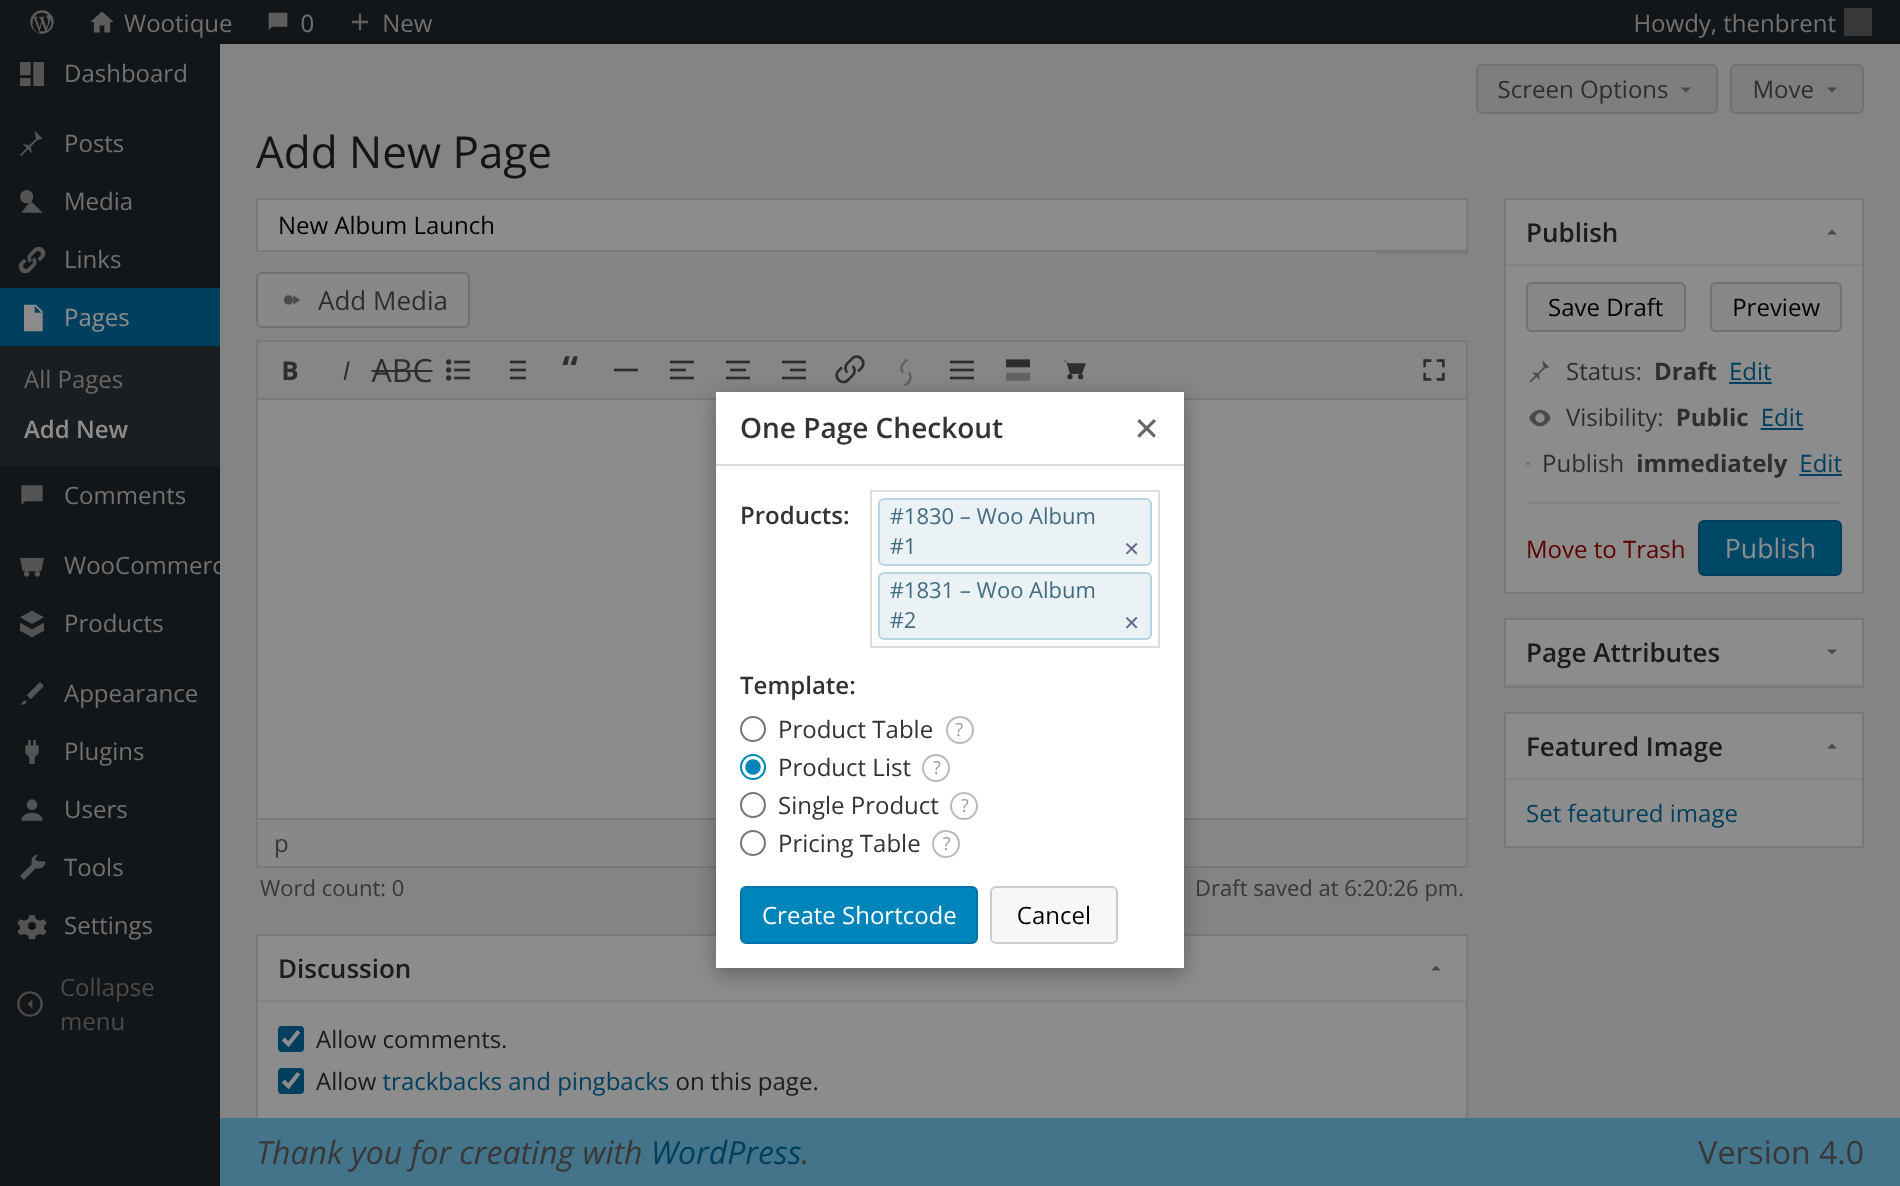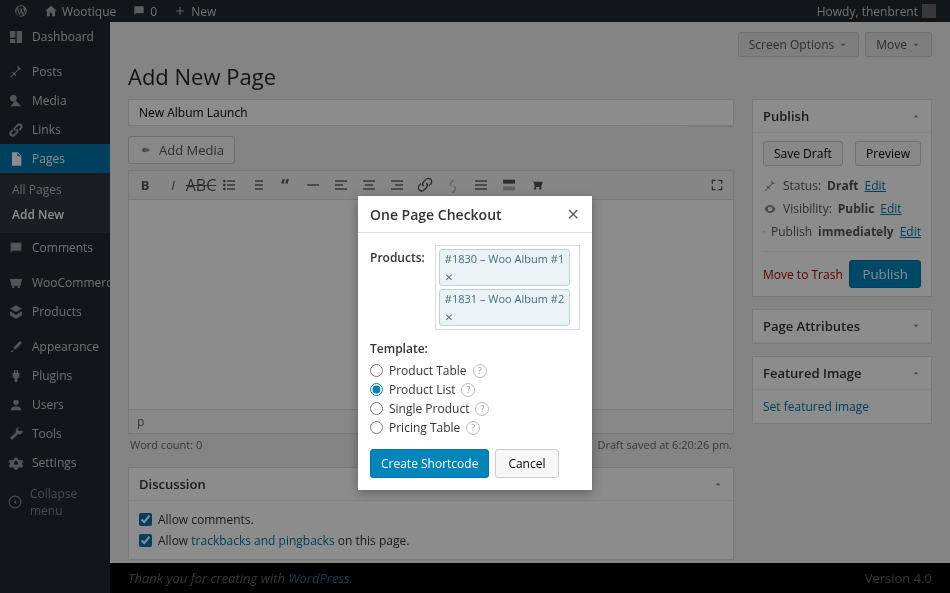"#1830 – Woo Album #1" .chip { align-items: flex-start -> flex-end; flex-direction: column -> none }
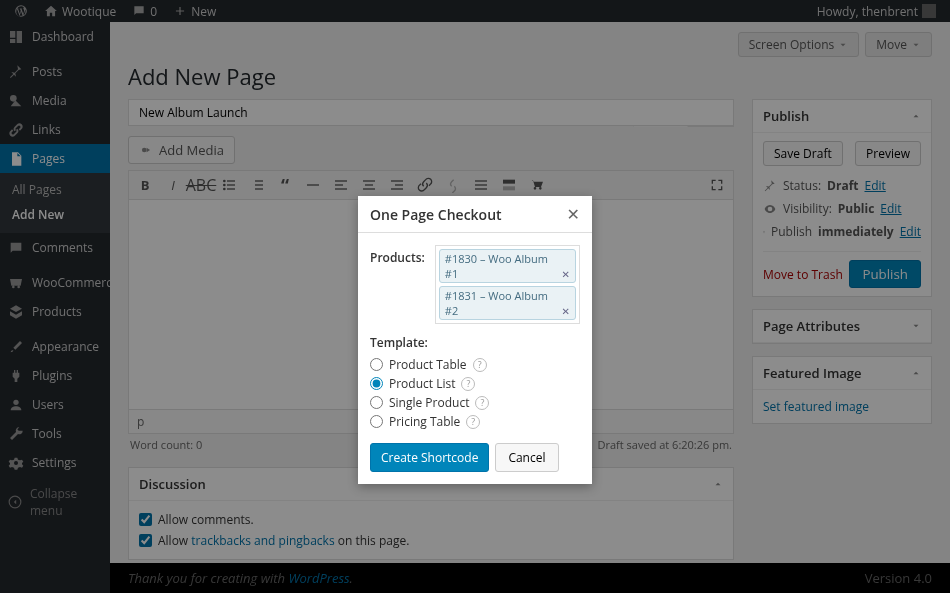"Thank you for creating with" .footer { background: #000000 -> #7dd3fc; font-size: 13px -> 16px }
